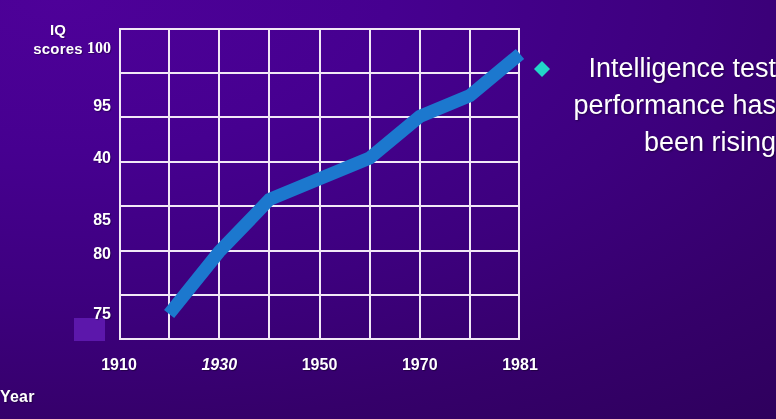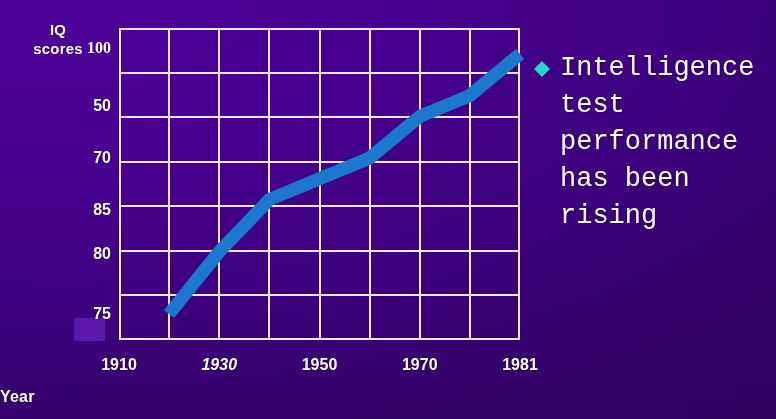"Intelligence test performance has been" #legend-text { font-family: Liberation Mono, monospace -> Liberation Sans, sans-serif; text-align: none -> right }
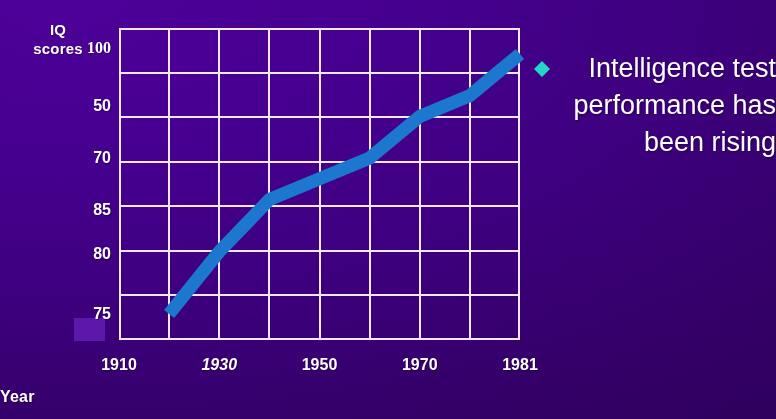"50" div.tick { text: 50 -> 95 }
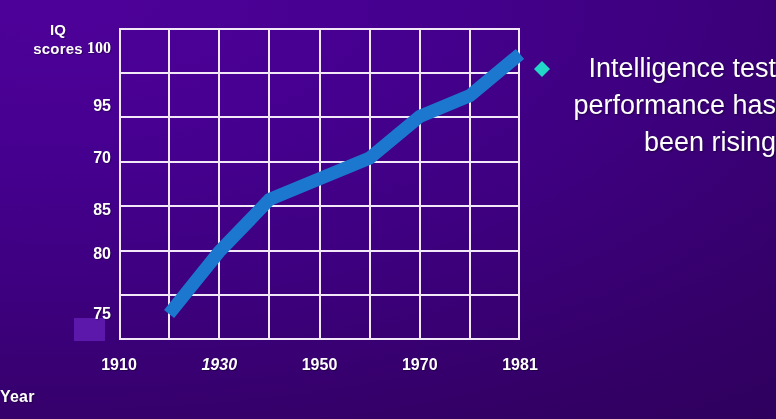"70" div.tick { text: 70 -> 40 }
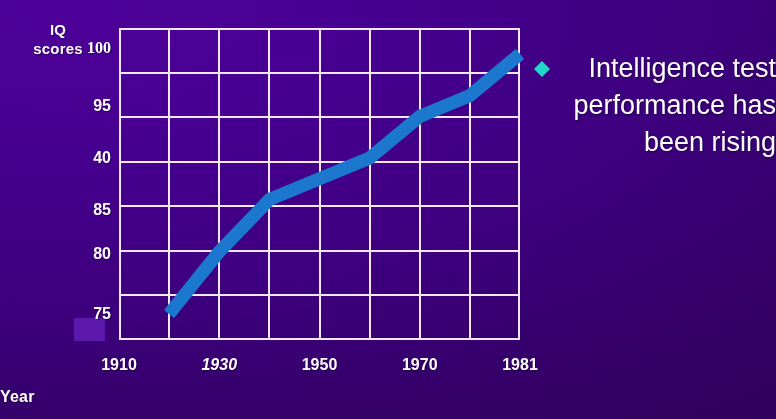"85" div.tick { top: 182px -> 192px }
